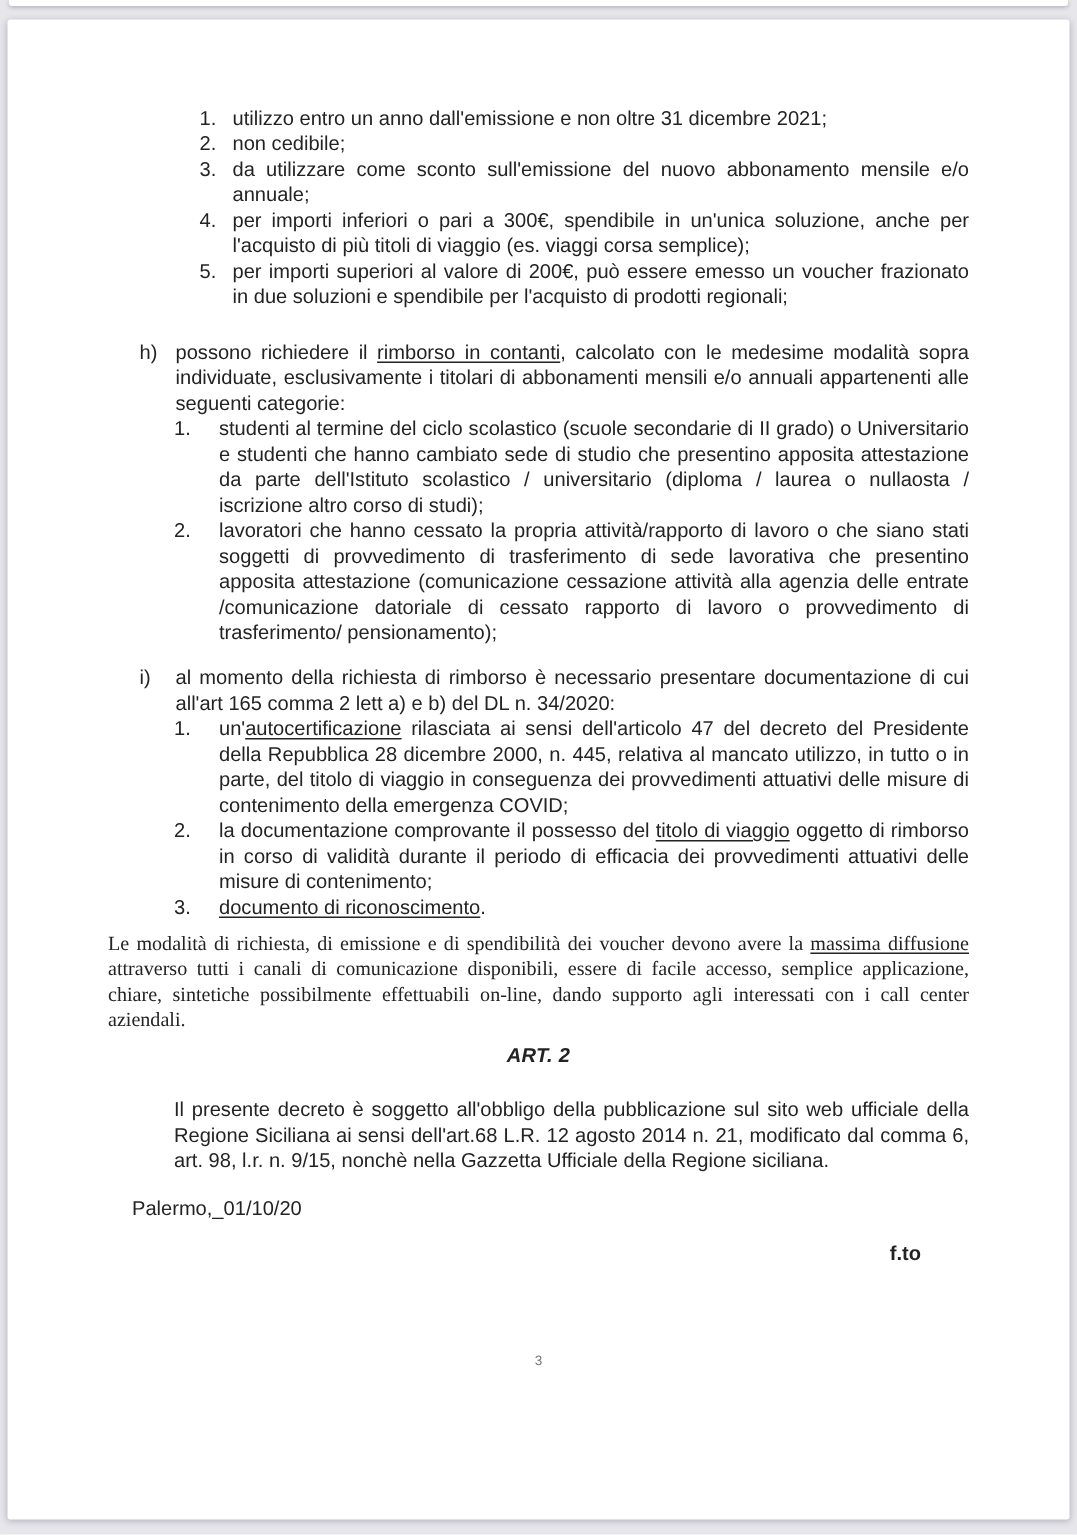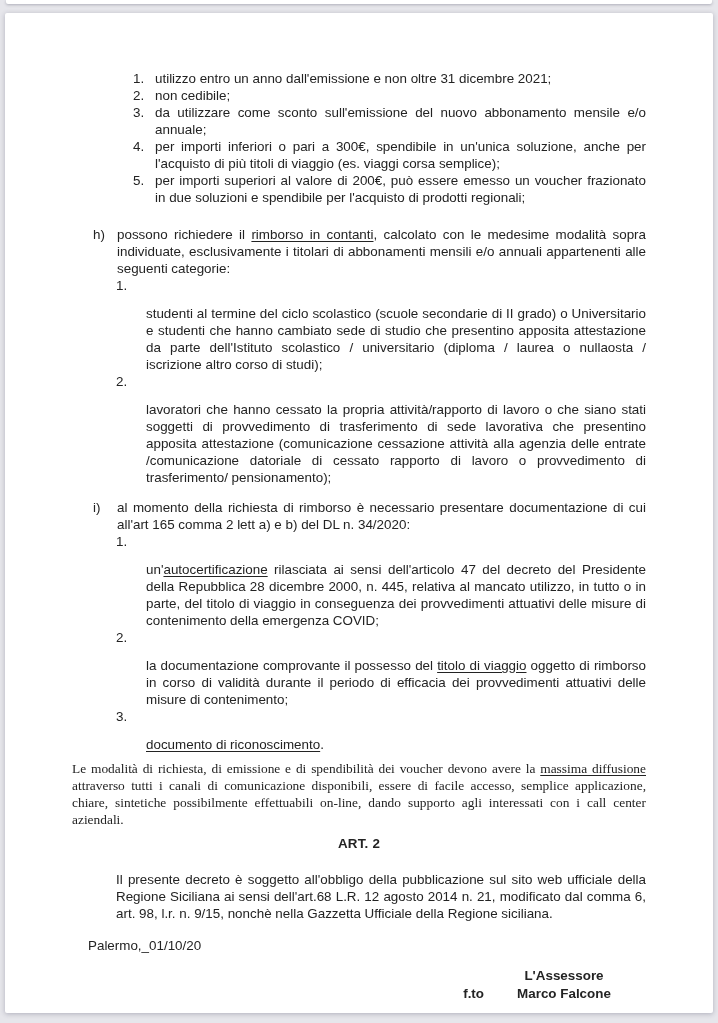"studenti al termine del ciclo" .sub-list .txt { margin-top: 28px -> none }
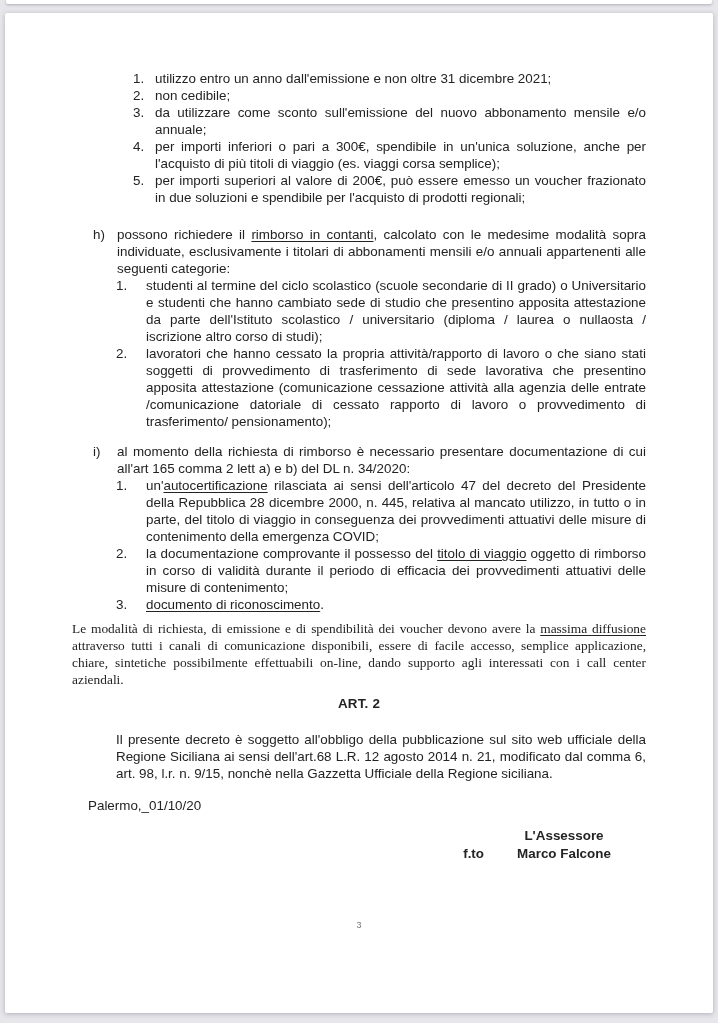"ART. 2" .art-heading { font-style: none -> italic }
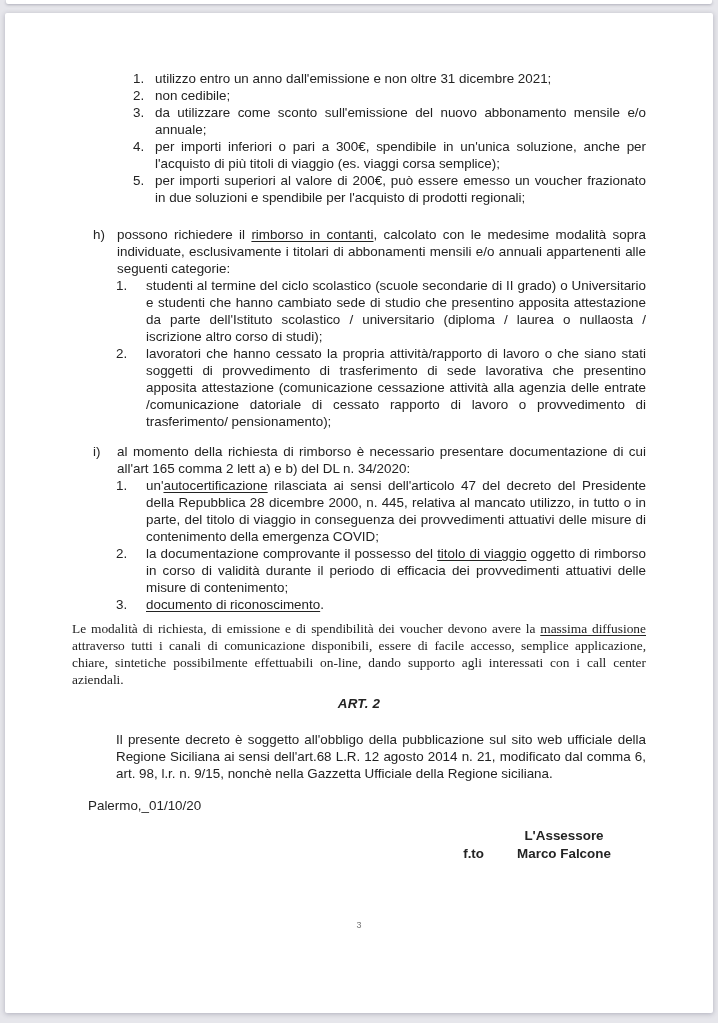"L'Assessore" span.sig-col { html: <span> <span>L'Assessore</span><br> <span>Marco Falcone</span> </span> -> none }
